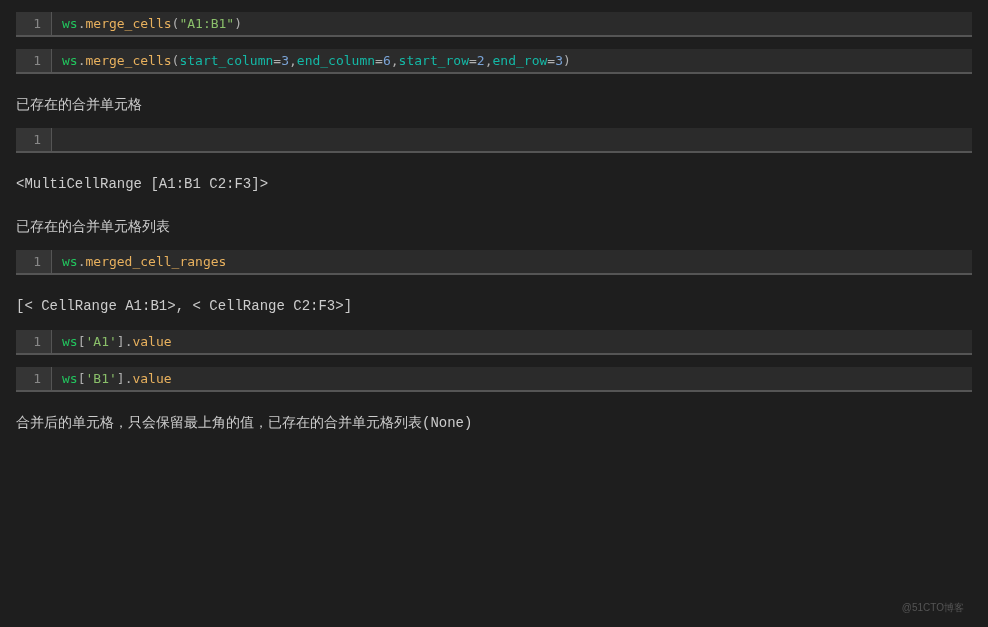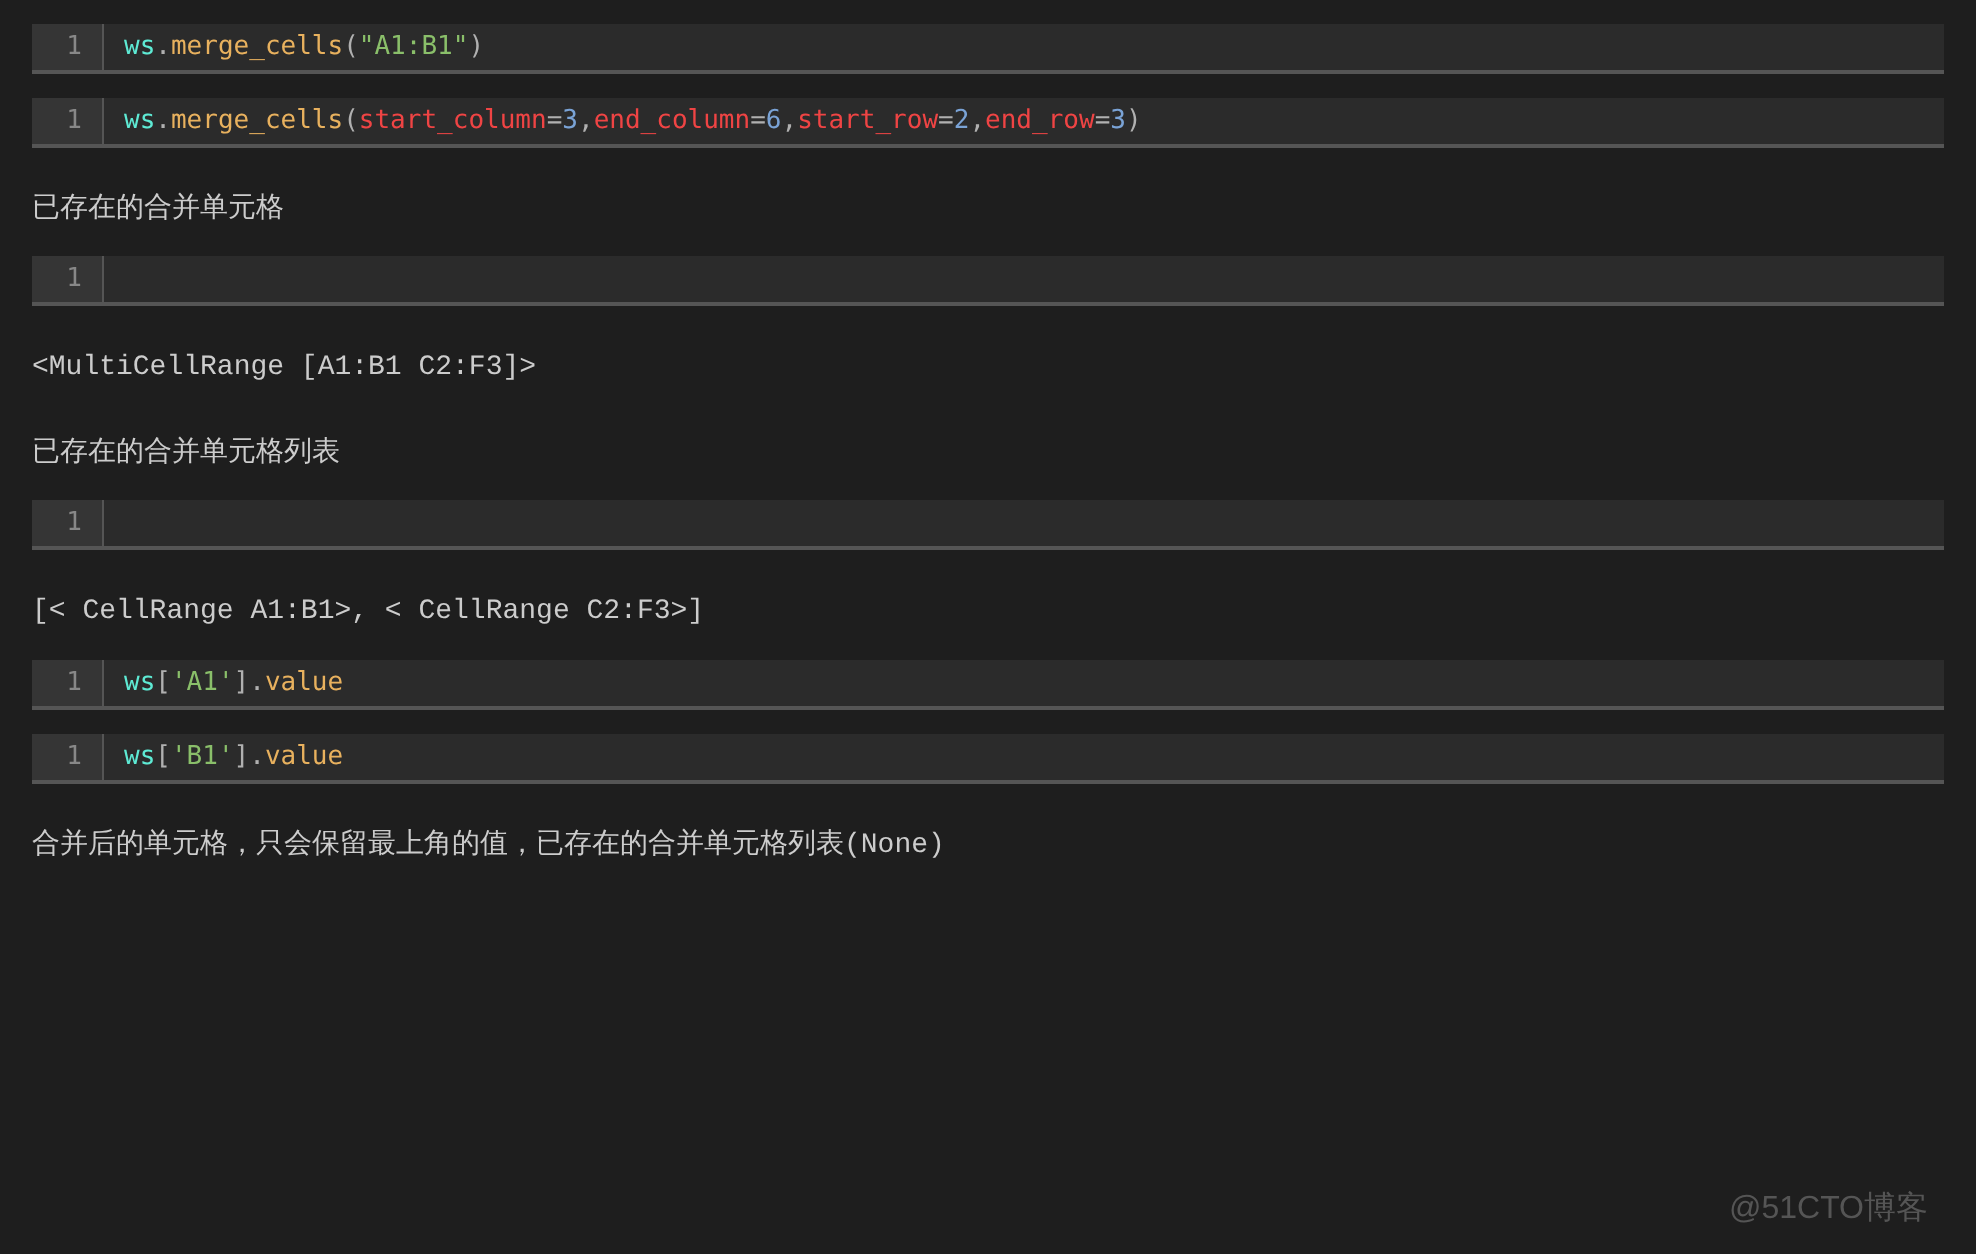"ws" .tok-ident { color: #5eead4 -> #22c55e }
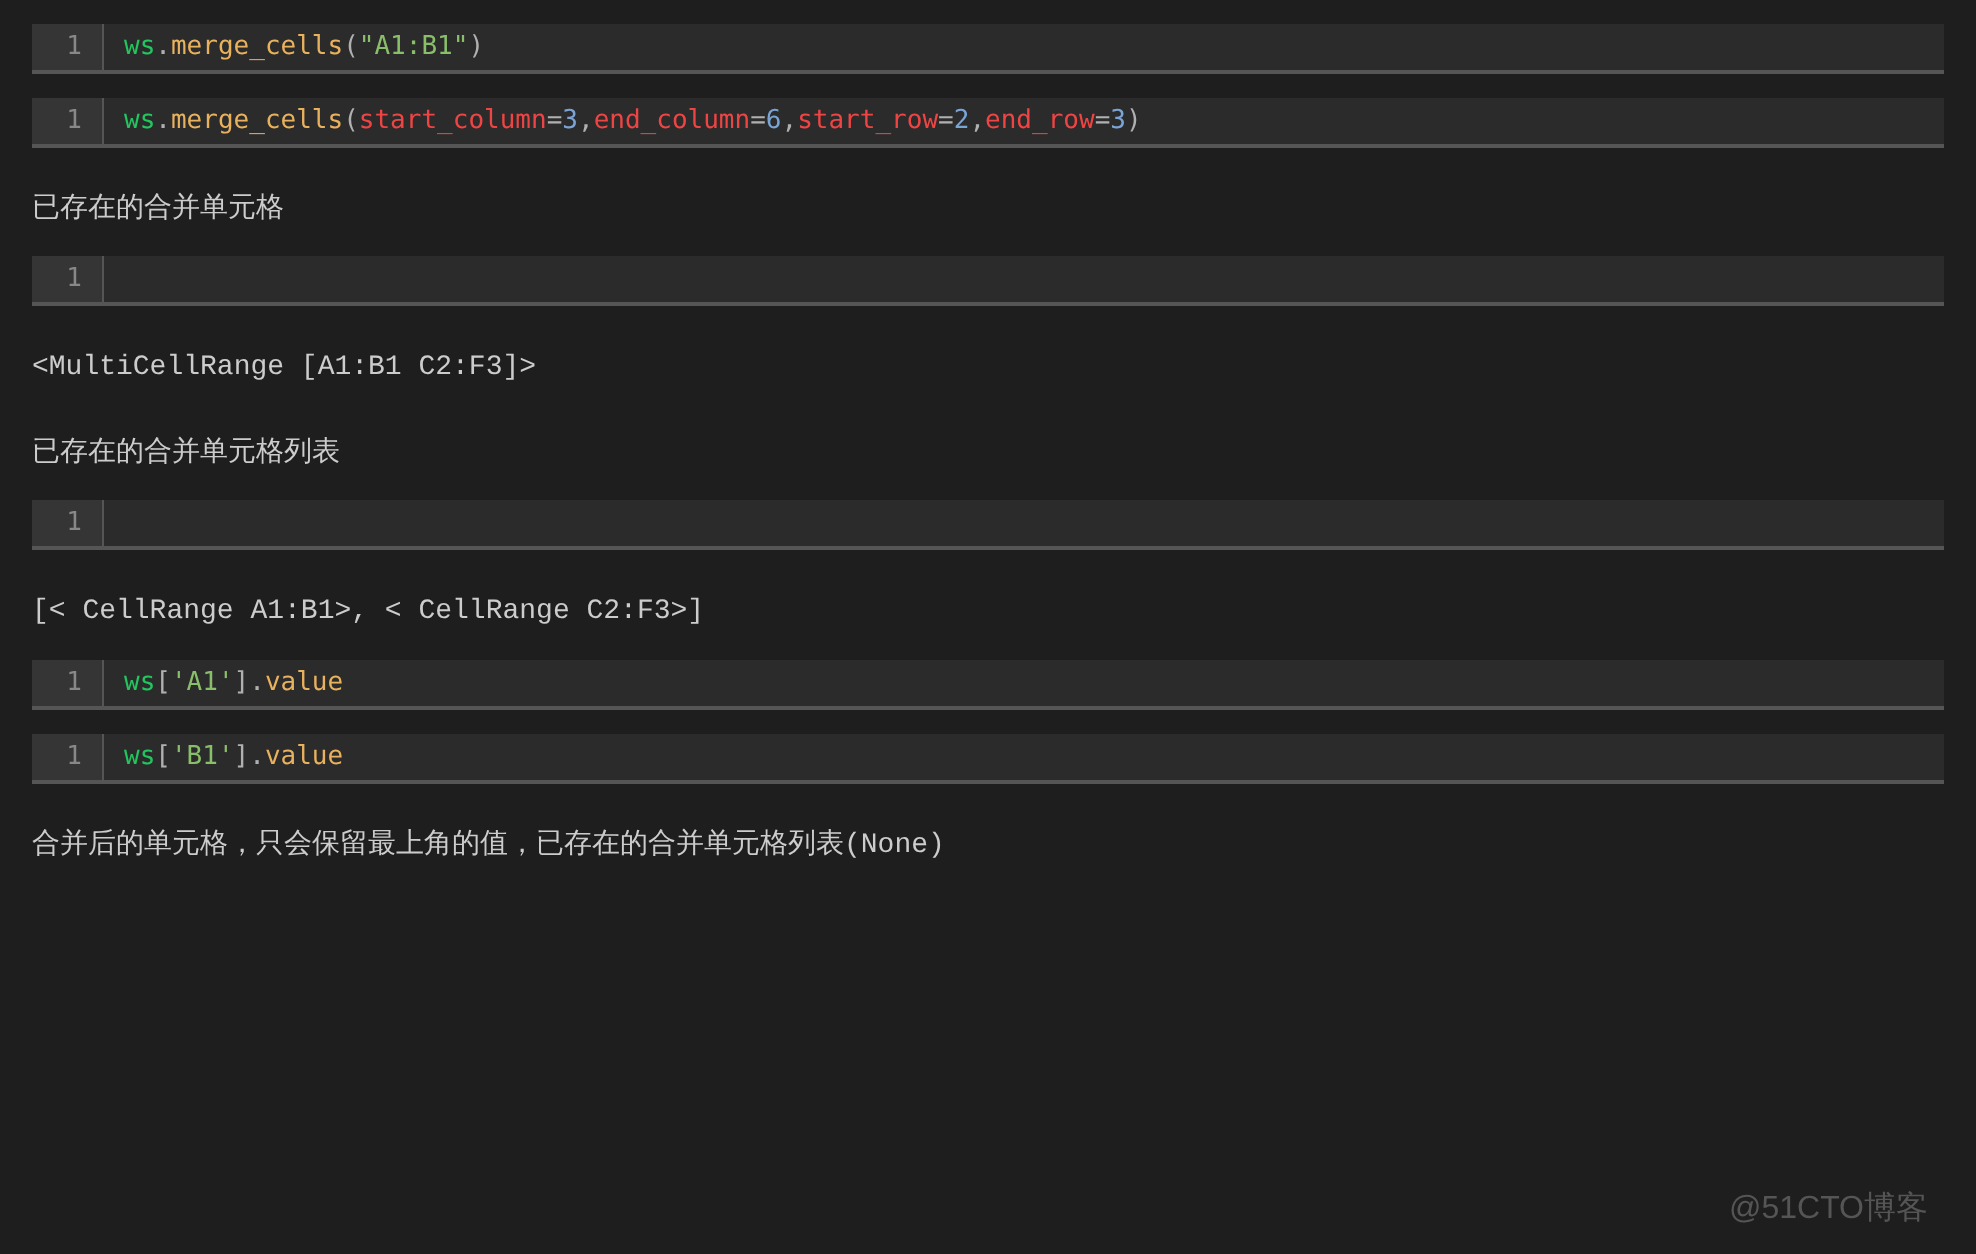"start_column" .tok-kw { color: #ef4444 -> #14b8a6 }
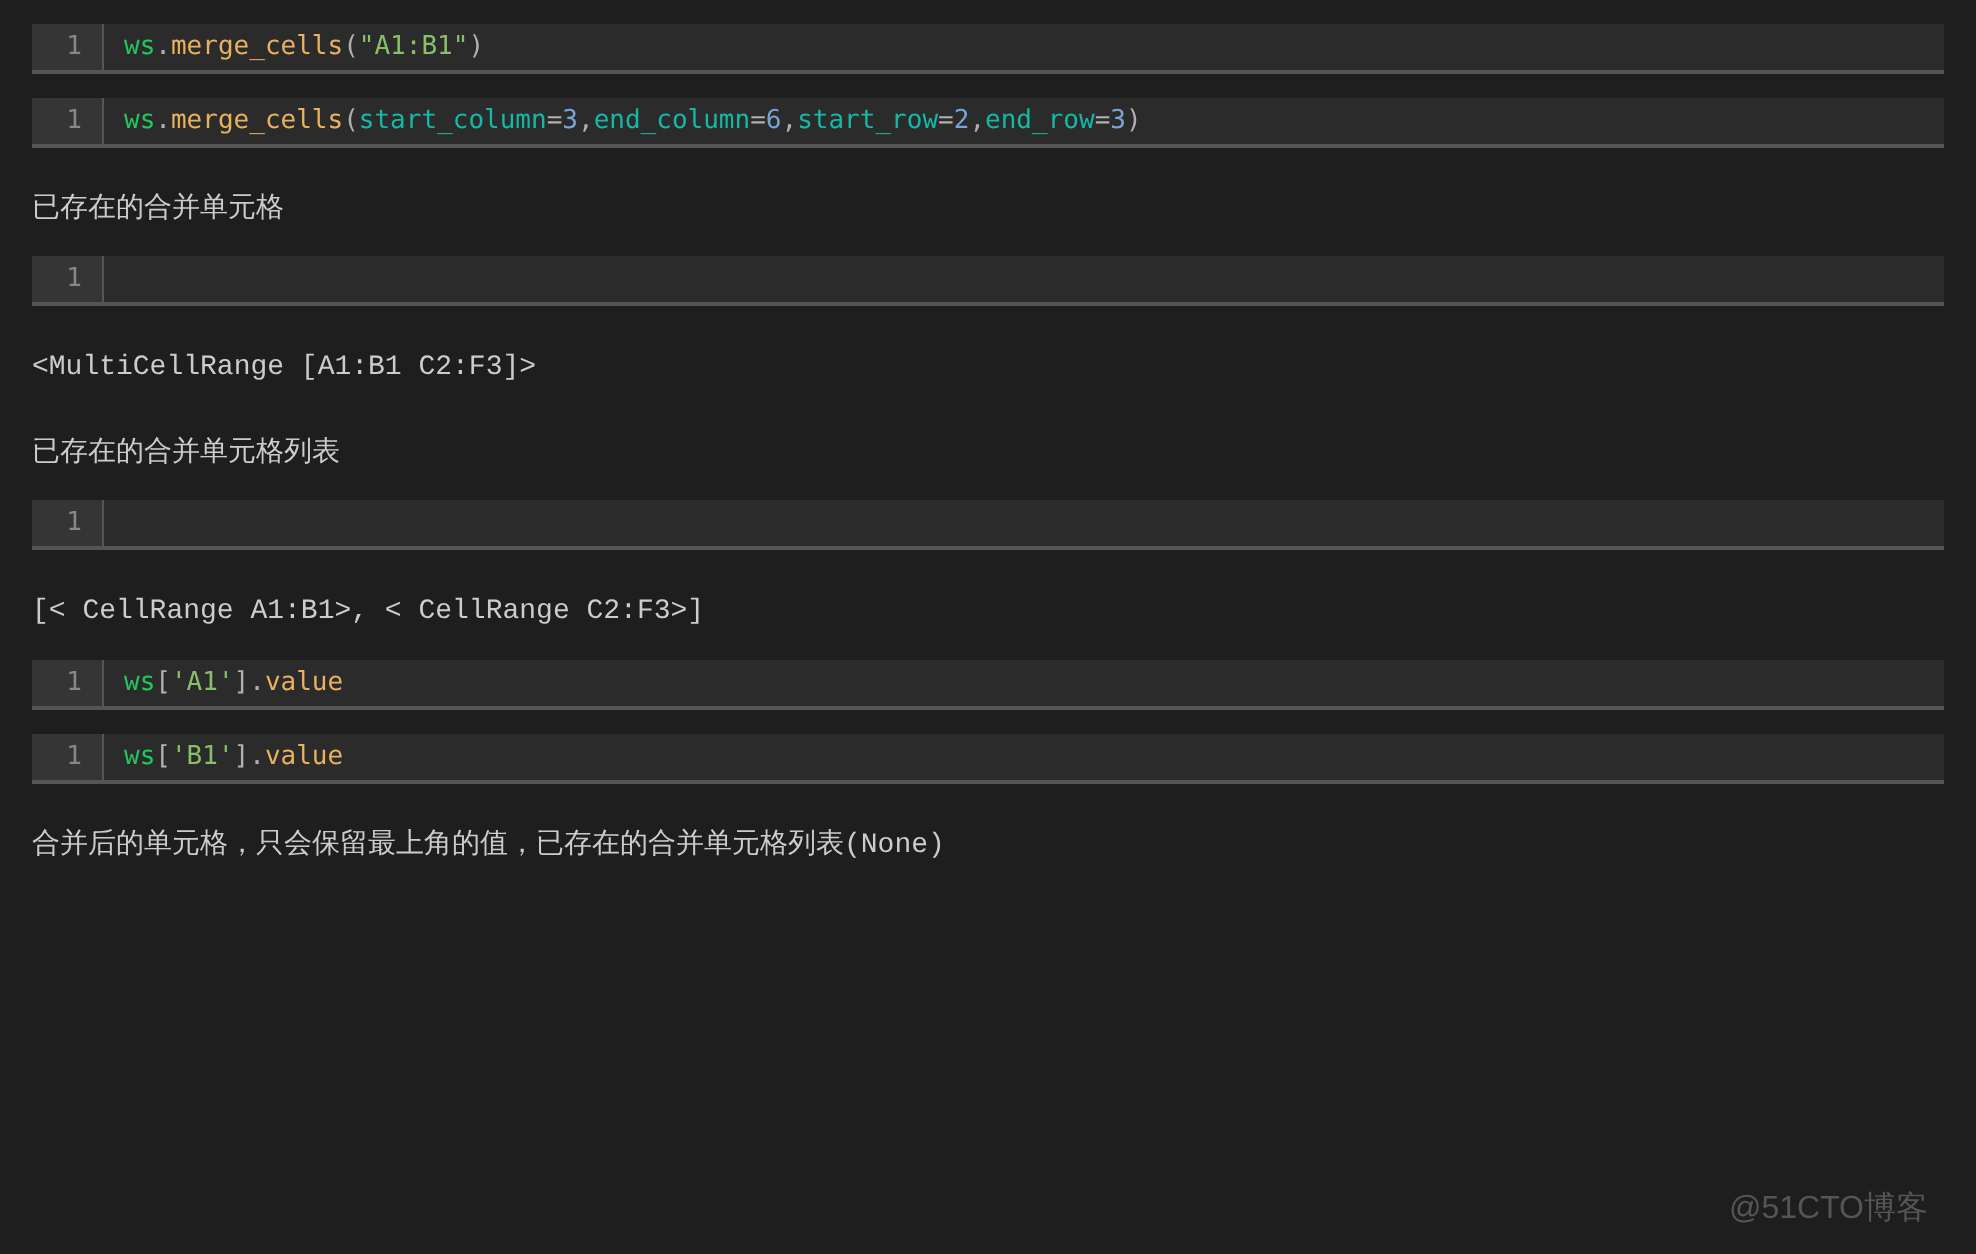"ws.merged_cell_ranges" div.code-content { html: none -> <div><span>ws</span><span>.</span><span>merged_cell_ranges</span></div> }
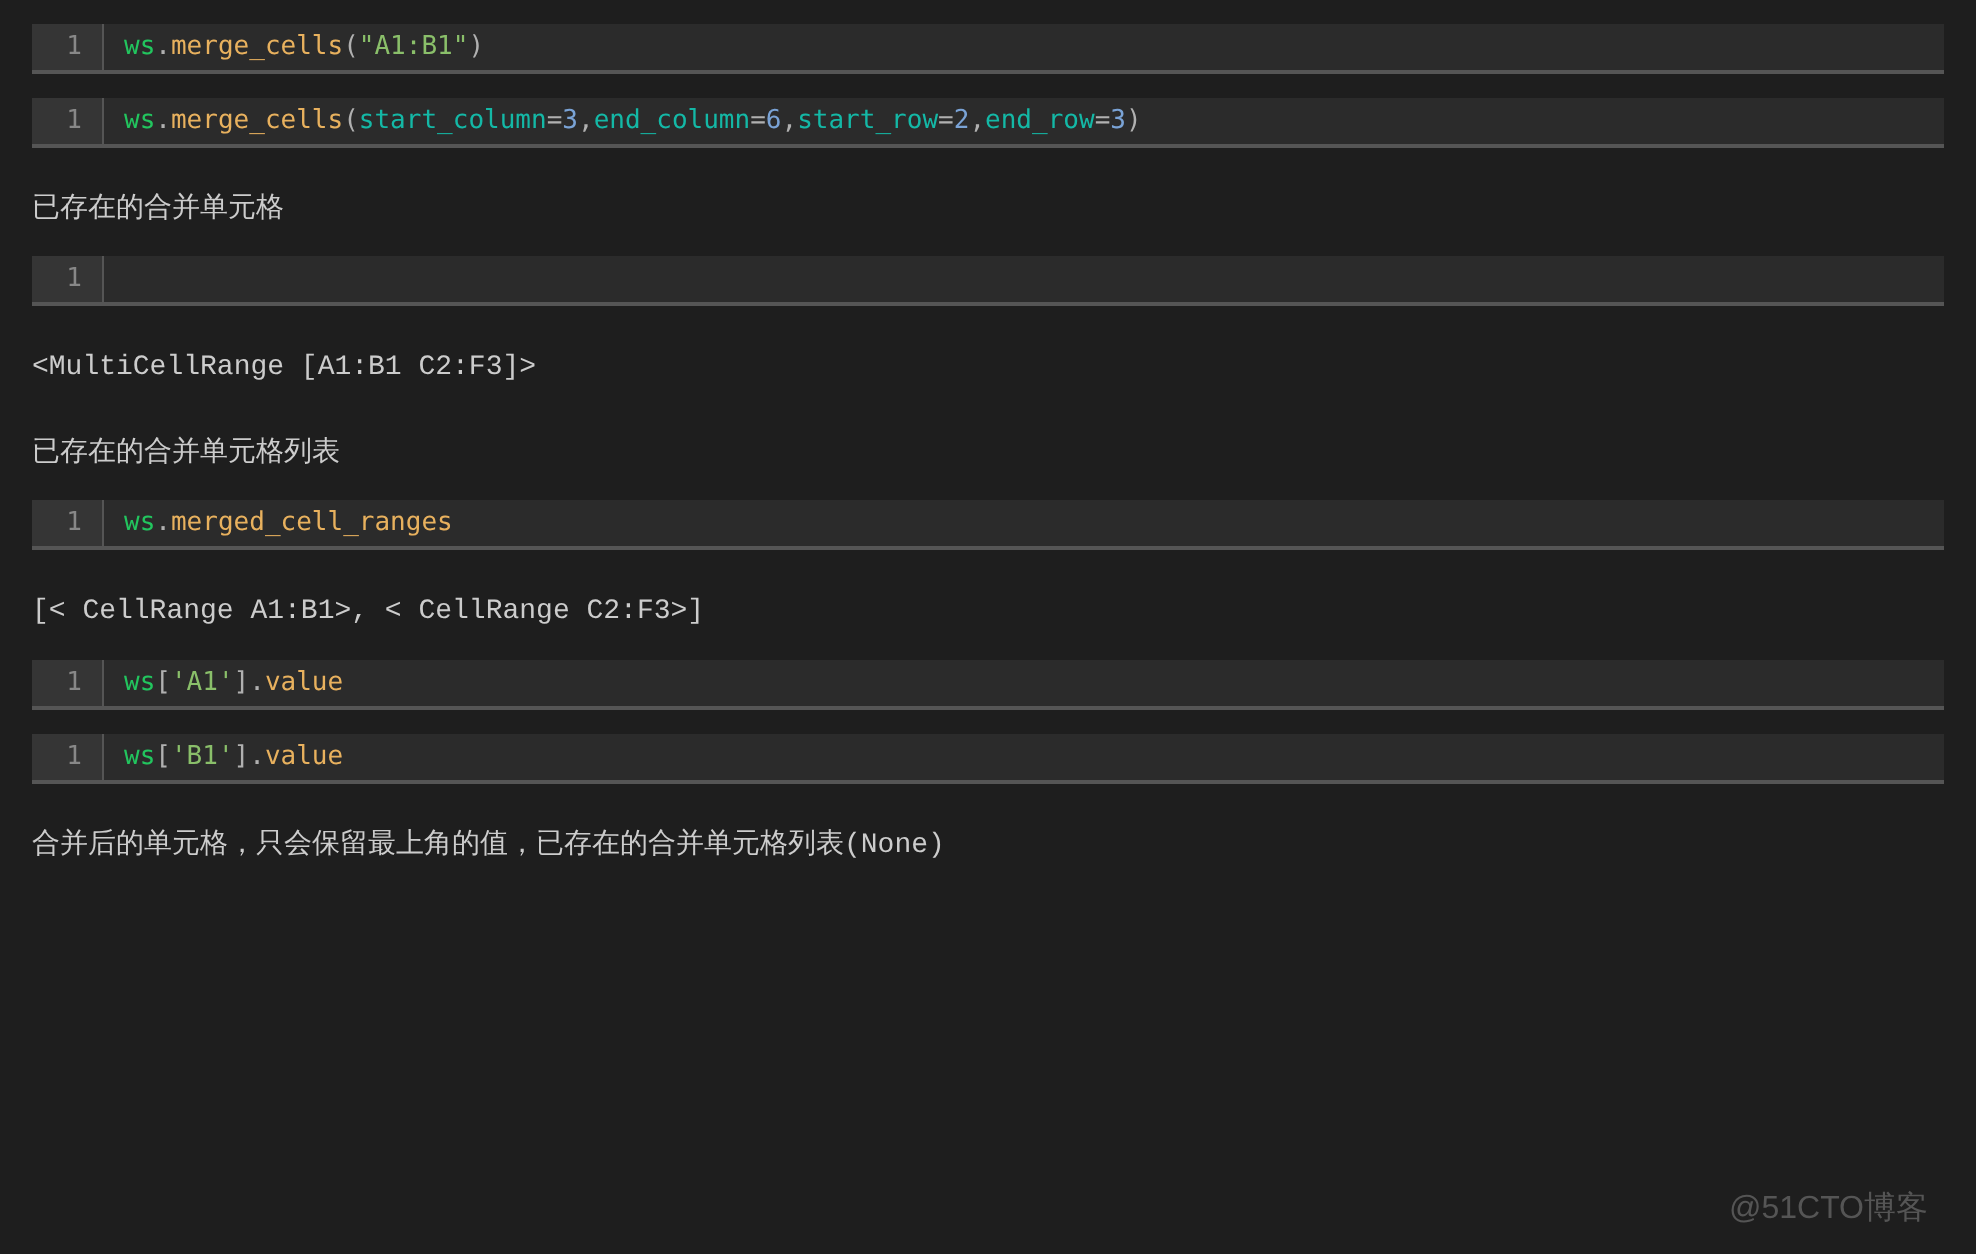"@51CTO博客" .watermark { font-size: 16px -> 10px }
